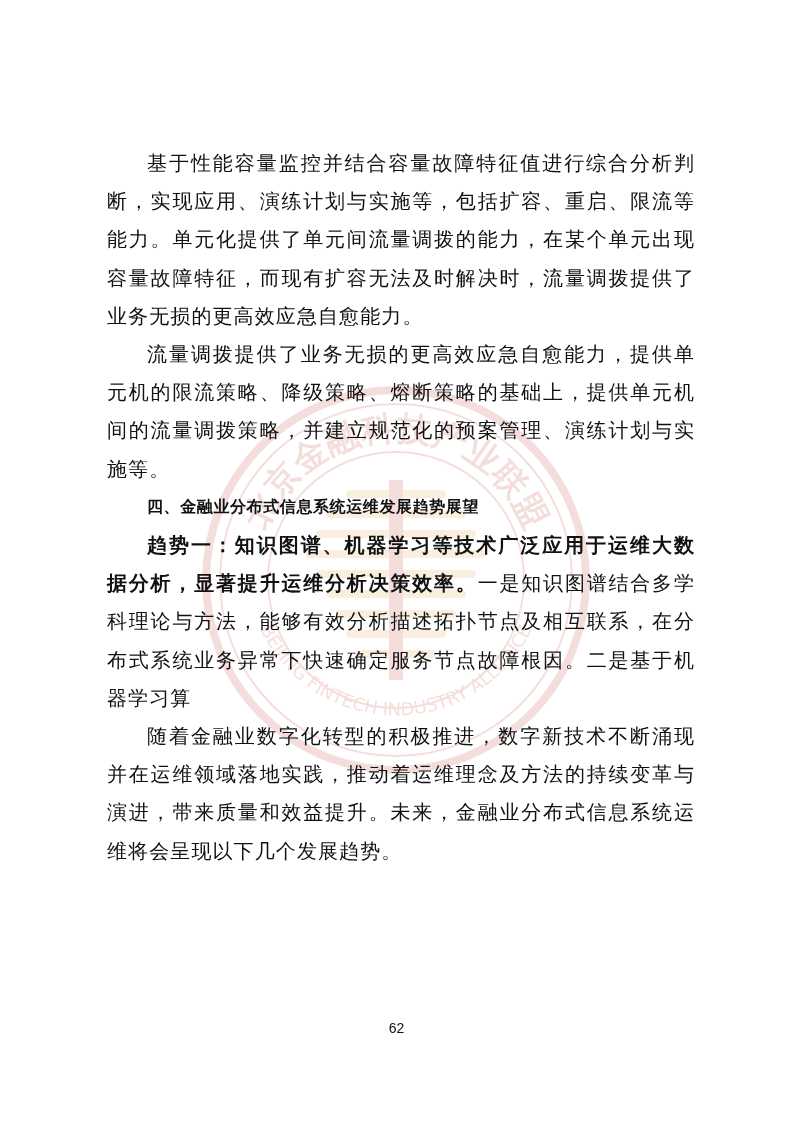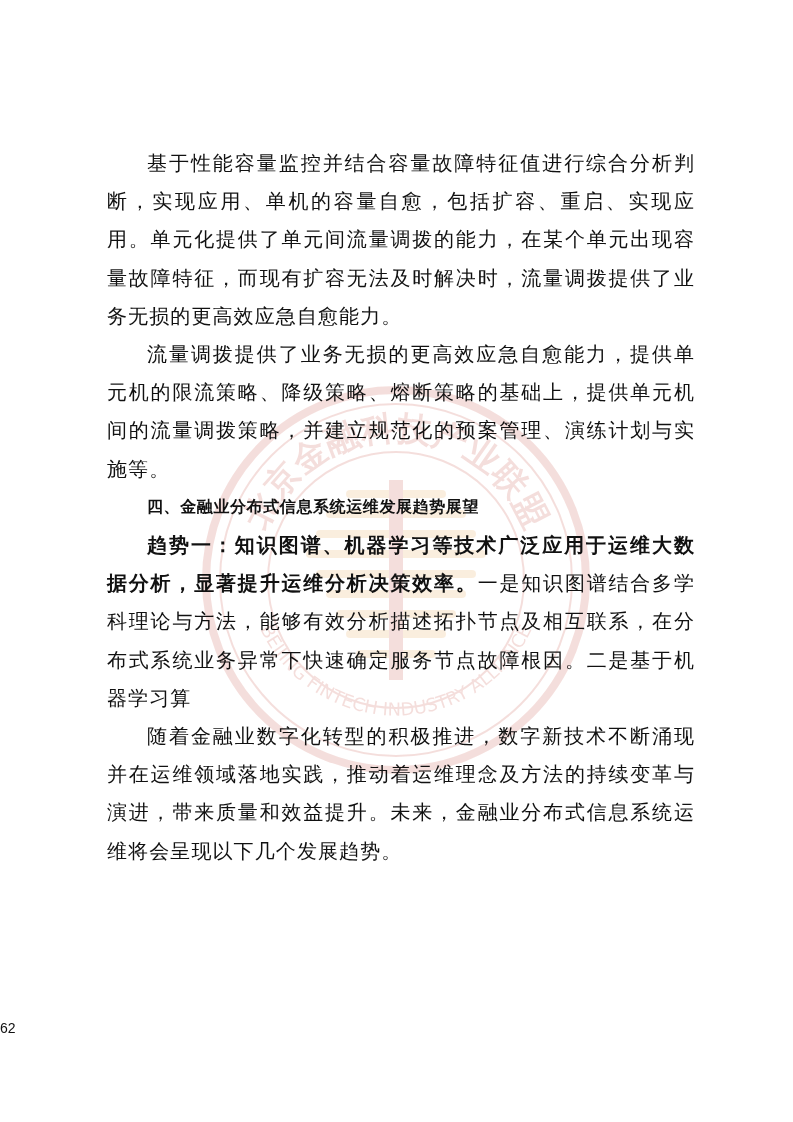"基于性能容量监控并结合容量故障特征值进行综合分析判断，实现应用、单机的容量自愈，" p.indent { text: 单机的容量自愈，包括扩容、重启、实现应用 -> 演练计划与实施等，包括扩容、重启、限流等能力 }
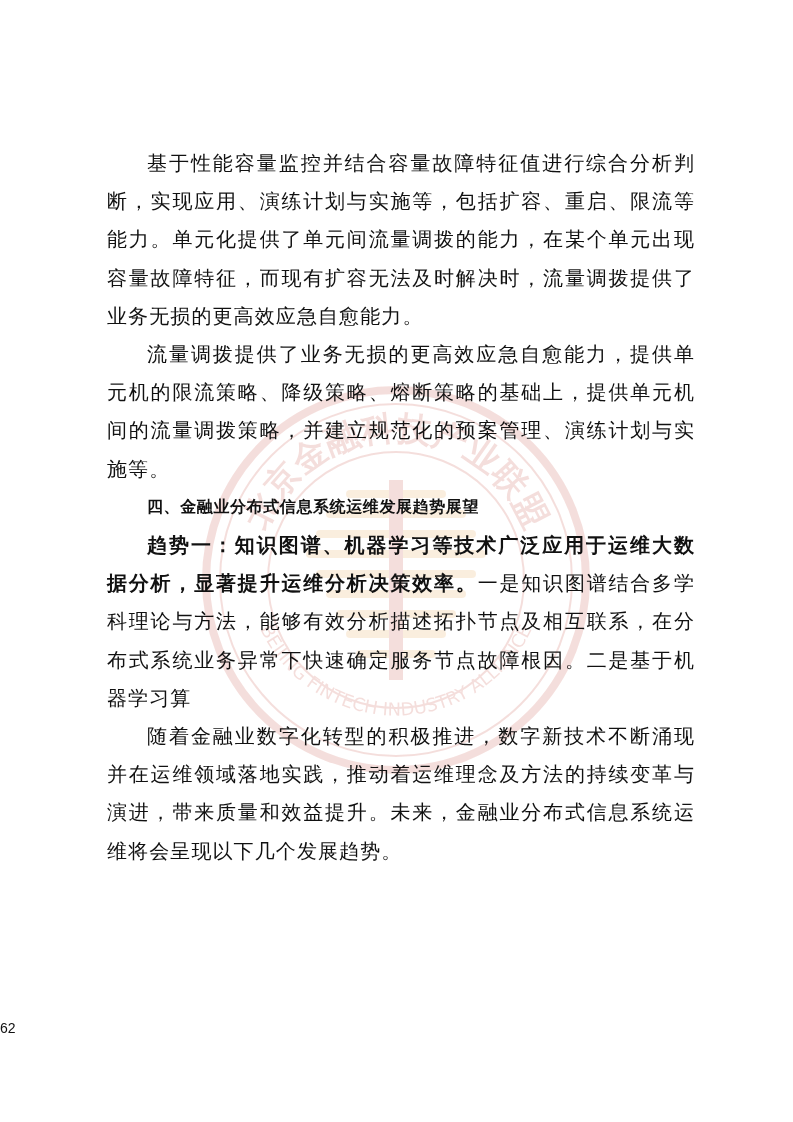"62" .page-number { text-align: none -> center }
